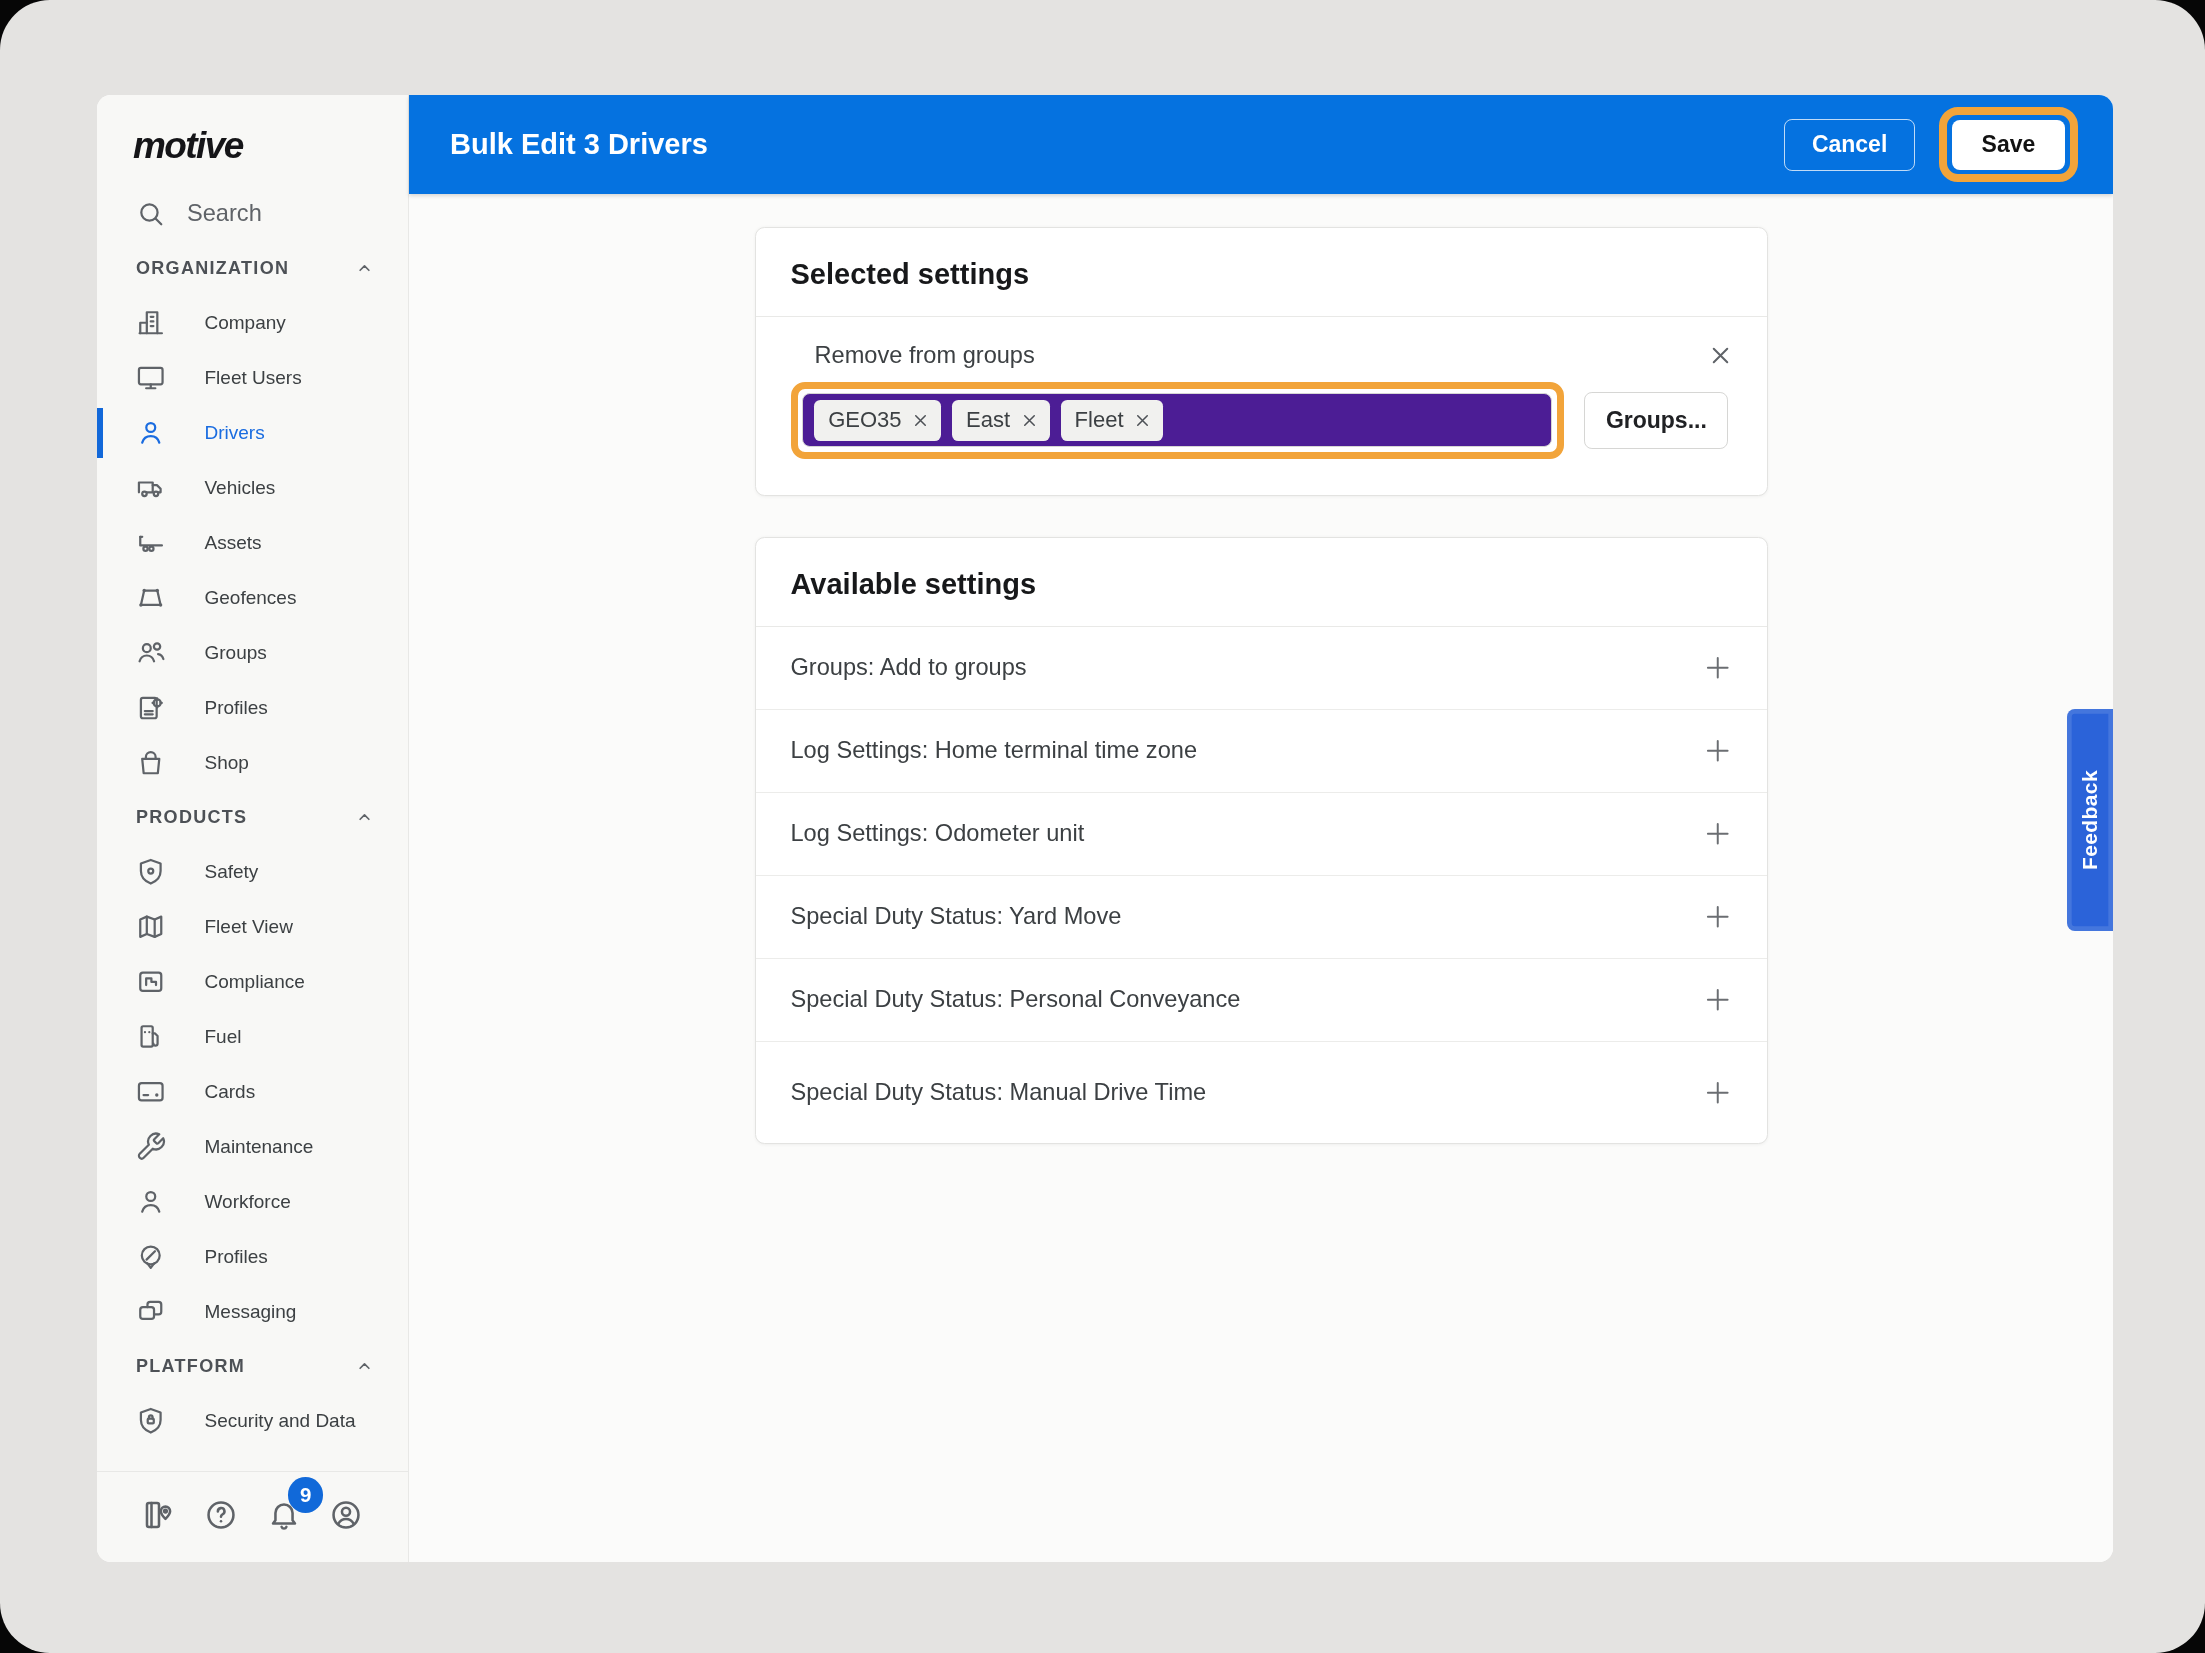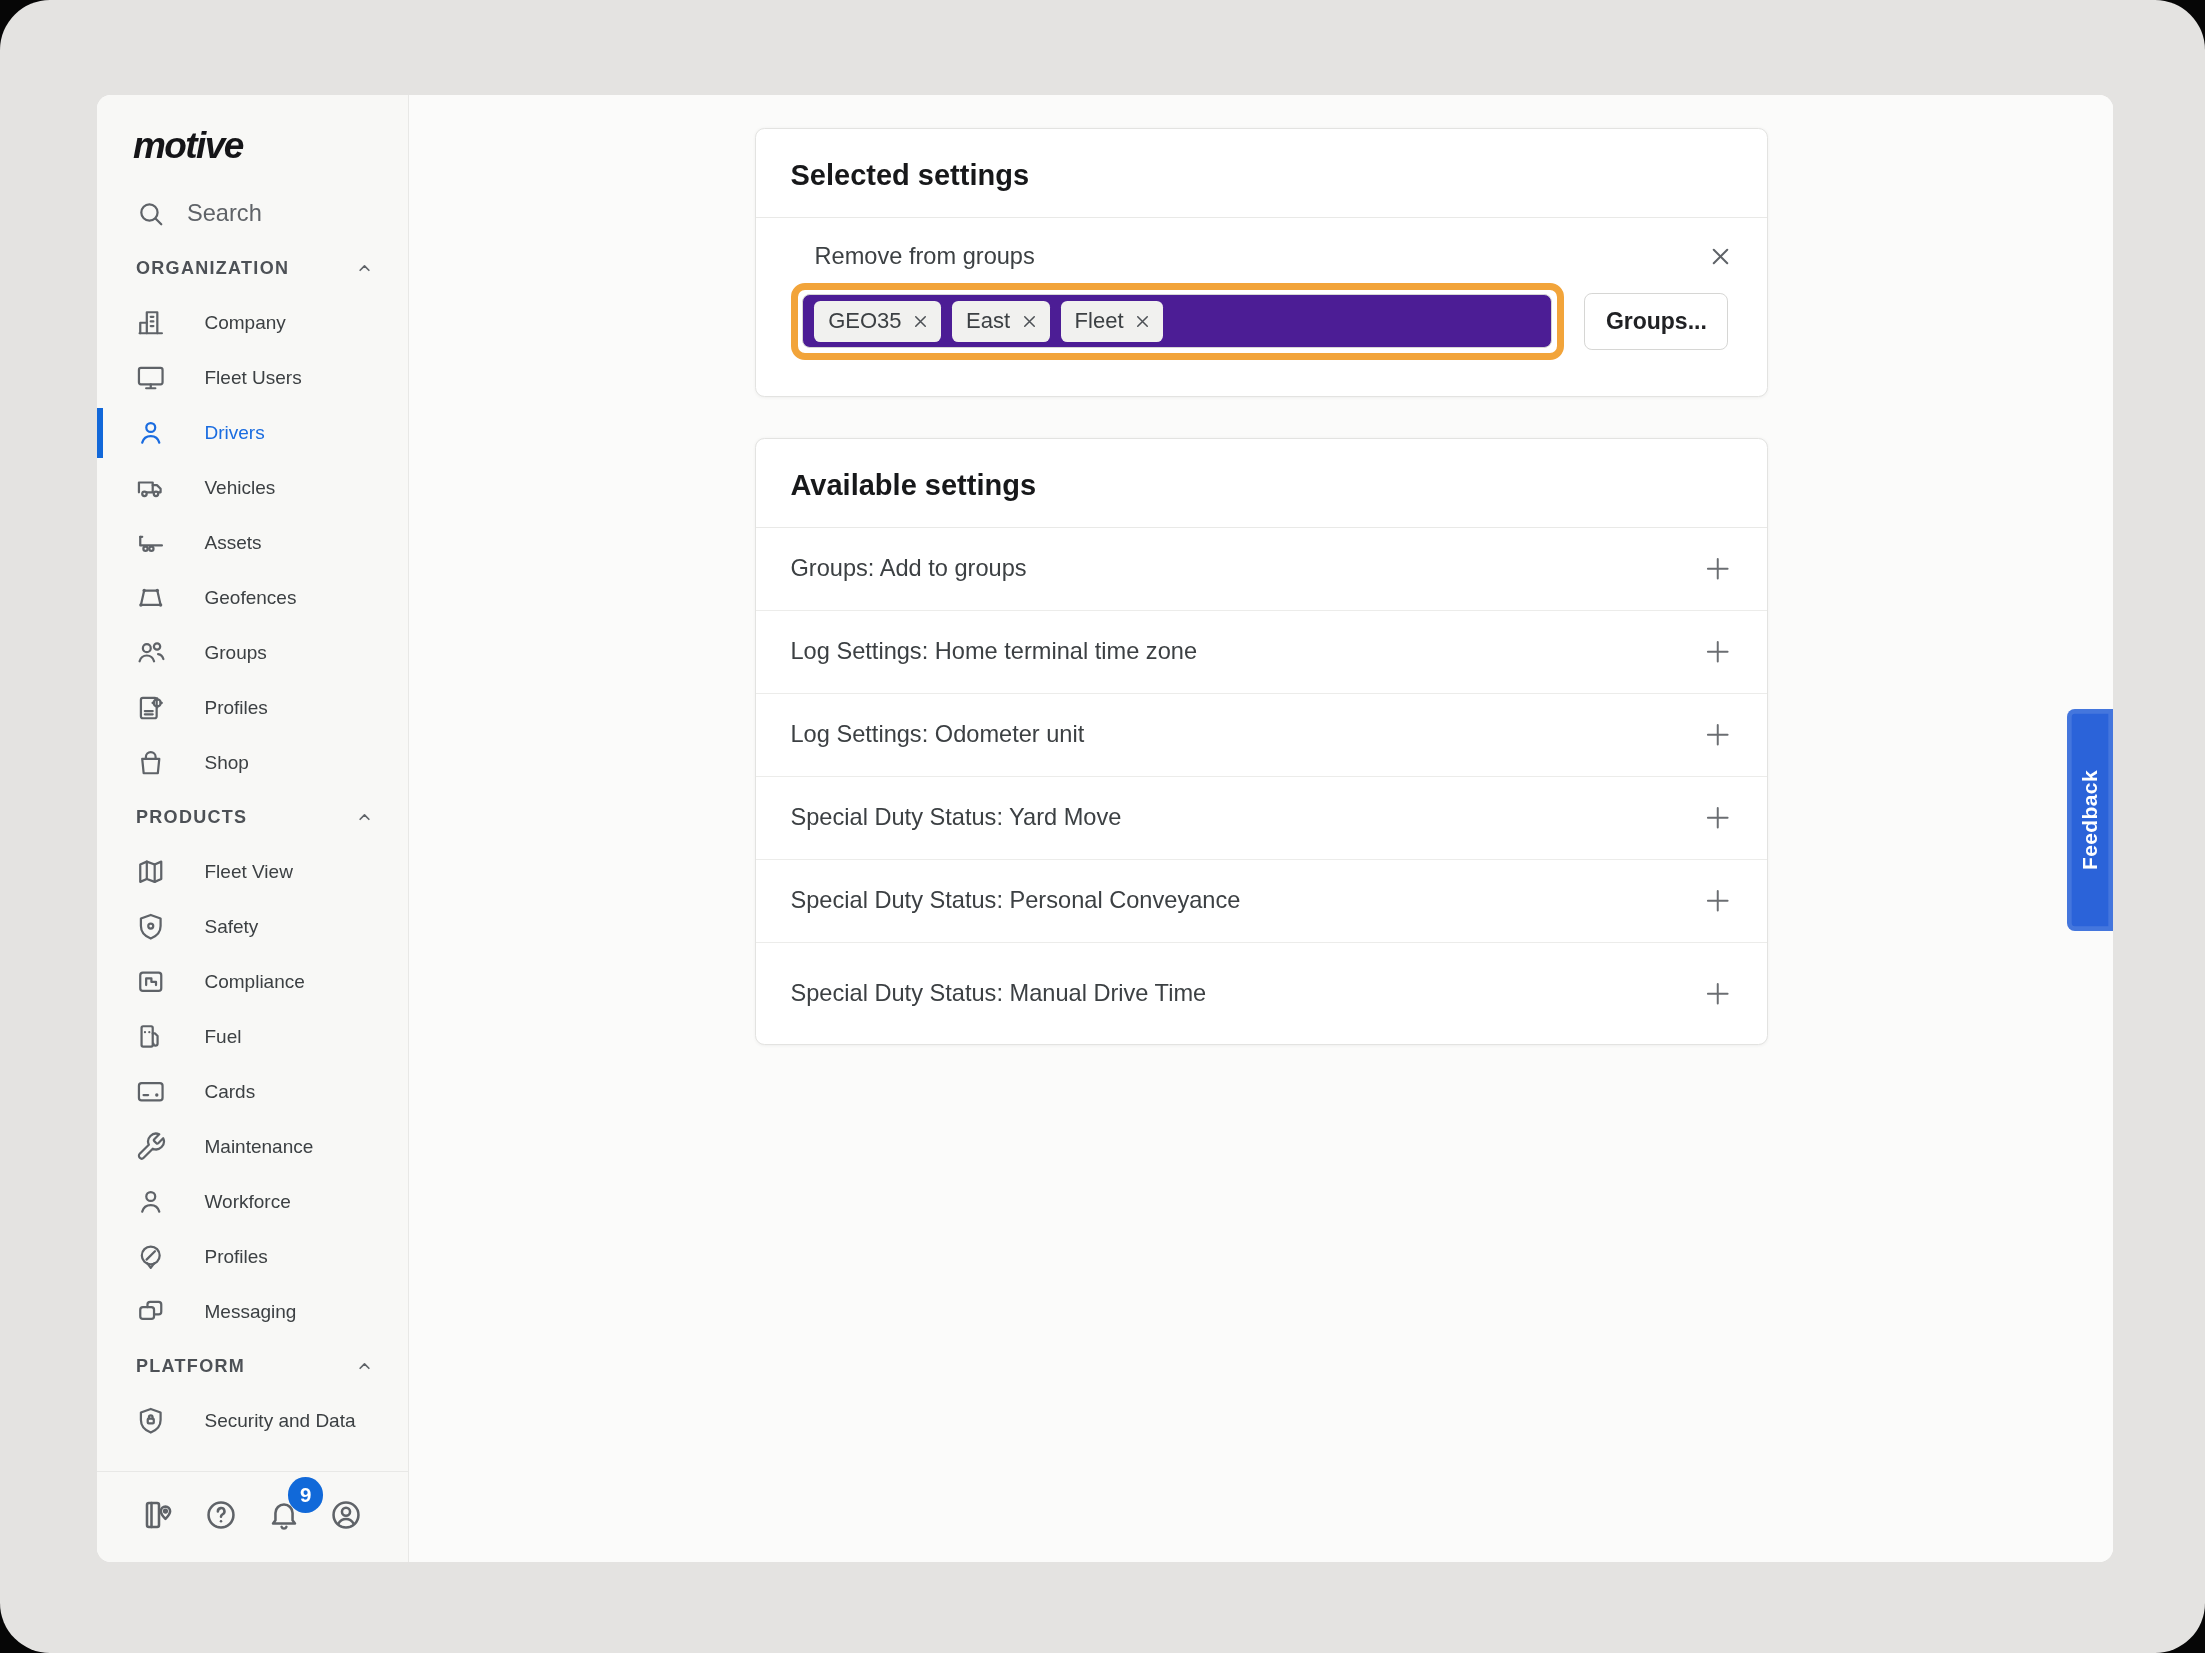"Bulk Edit 3 Drivers" header.topbar { html: none -> <header> <h1>Bulk Edit 3 Drivers</h1> <button>Cancel</button> <div> <button>Save</button> </div> </header> }
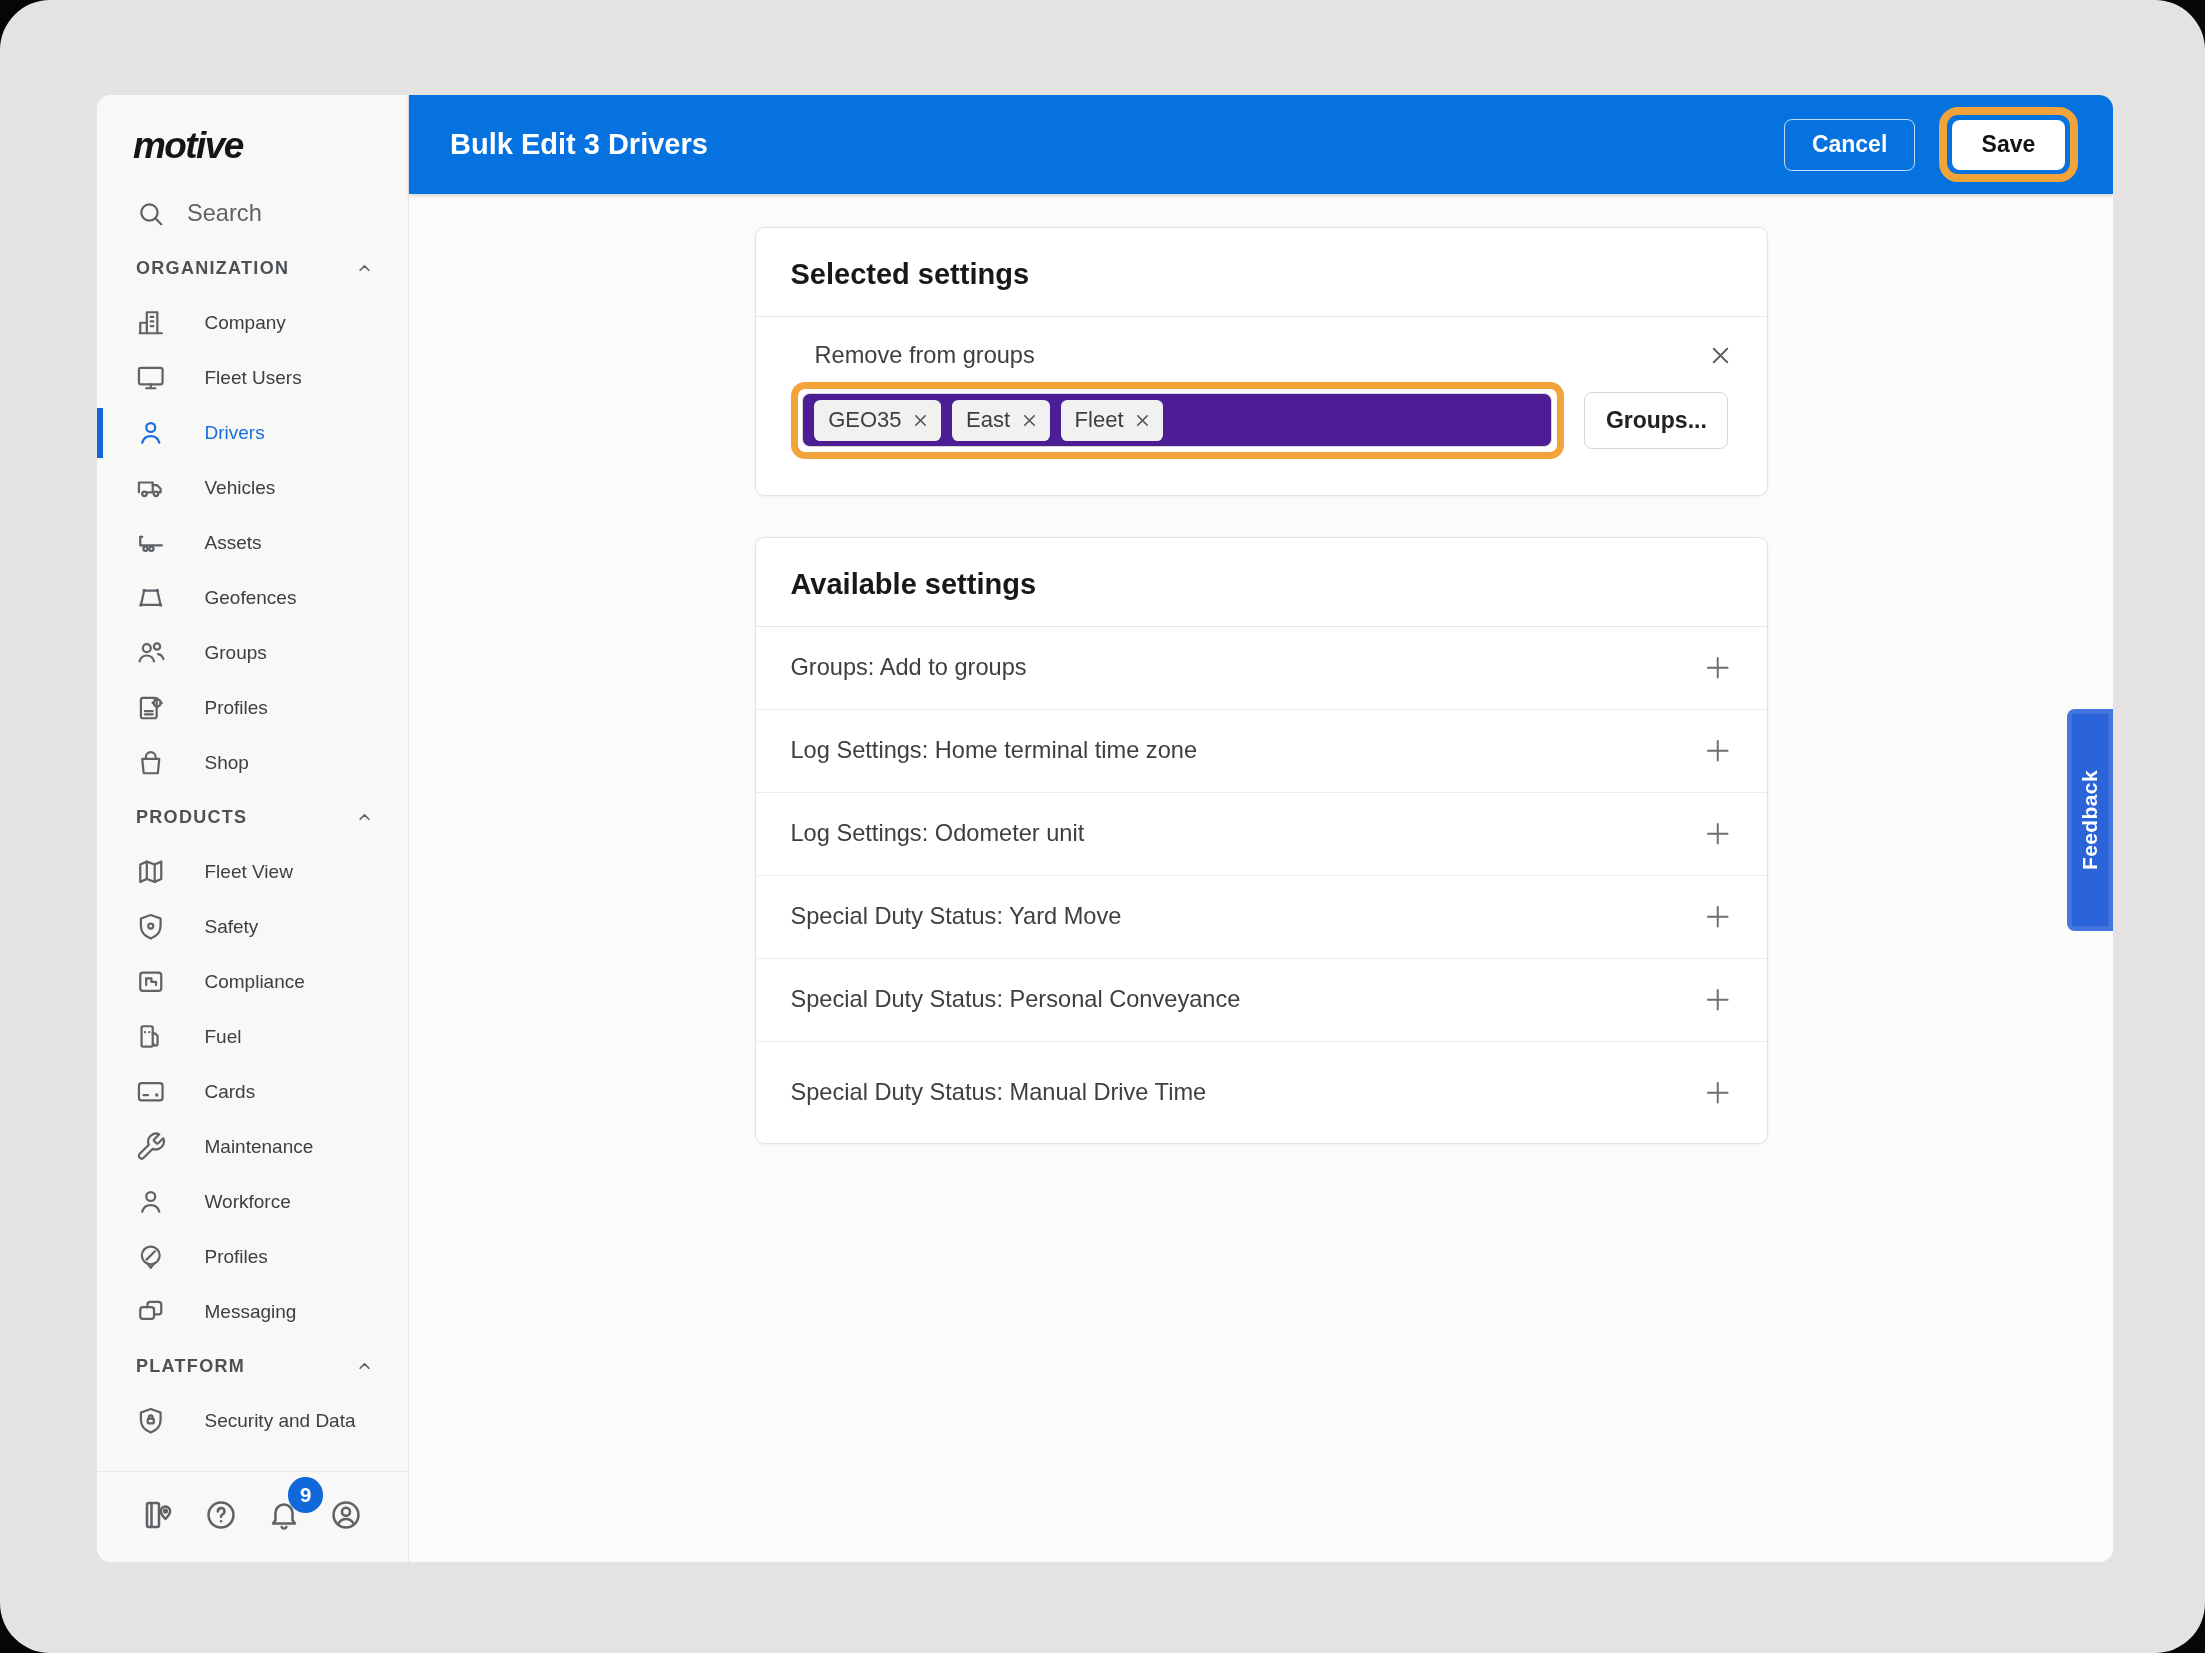"Fleet View" div.side-item { order: before "Safety" -> after "Safety" }
